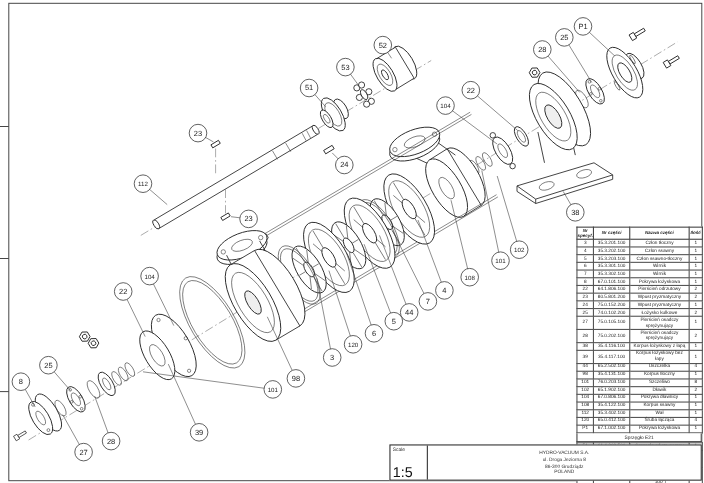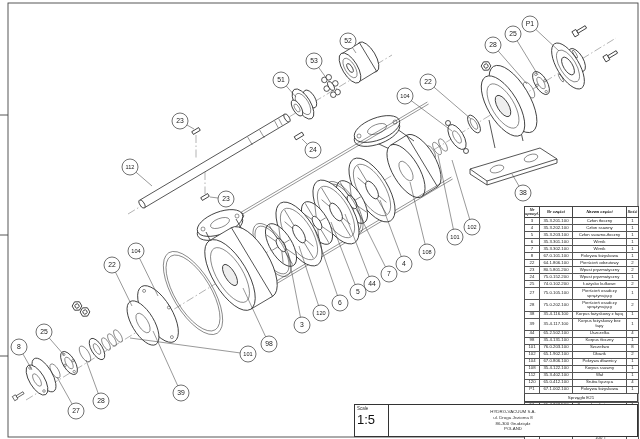"1:5" .tb-scale-value { margin-top: 1px -> 11px }
